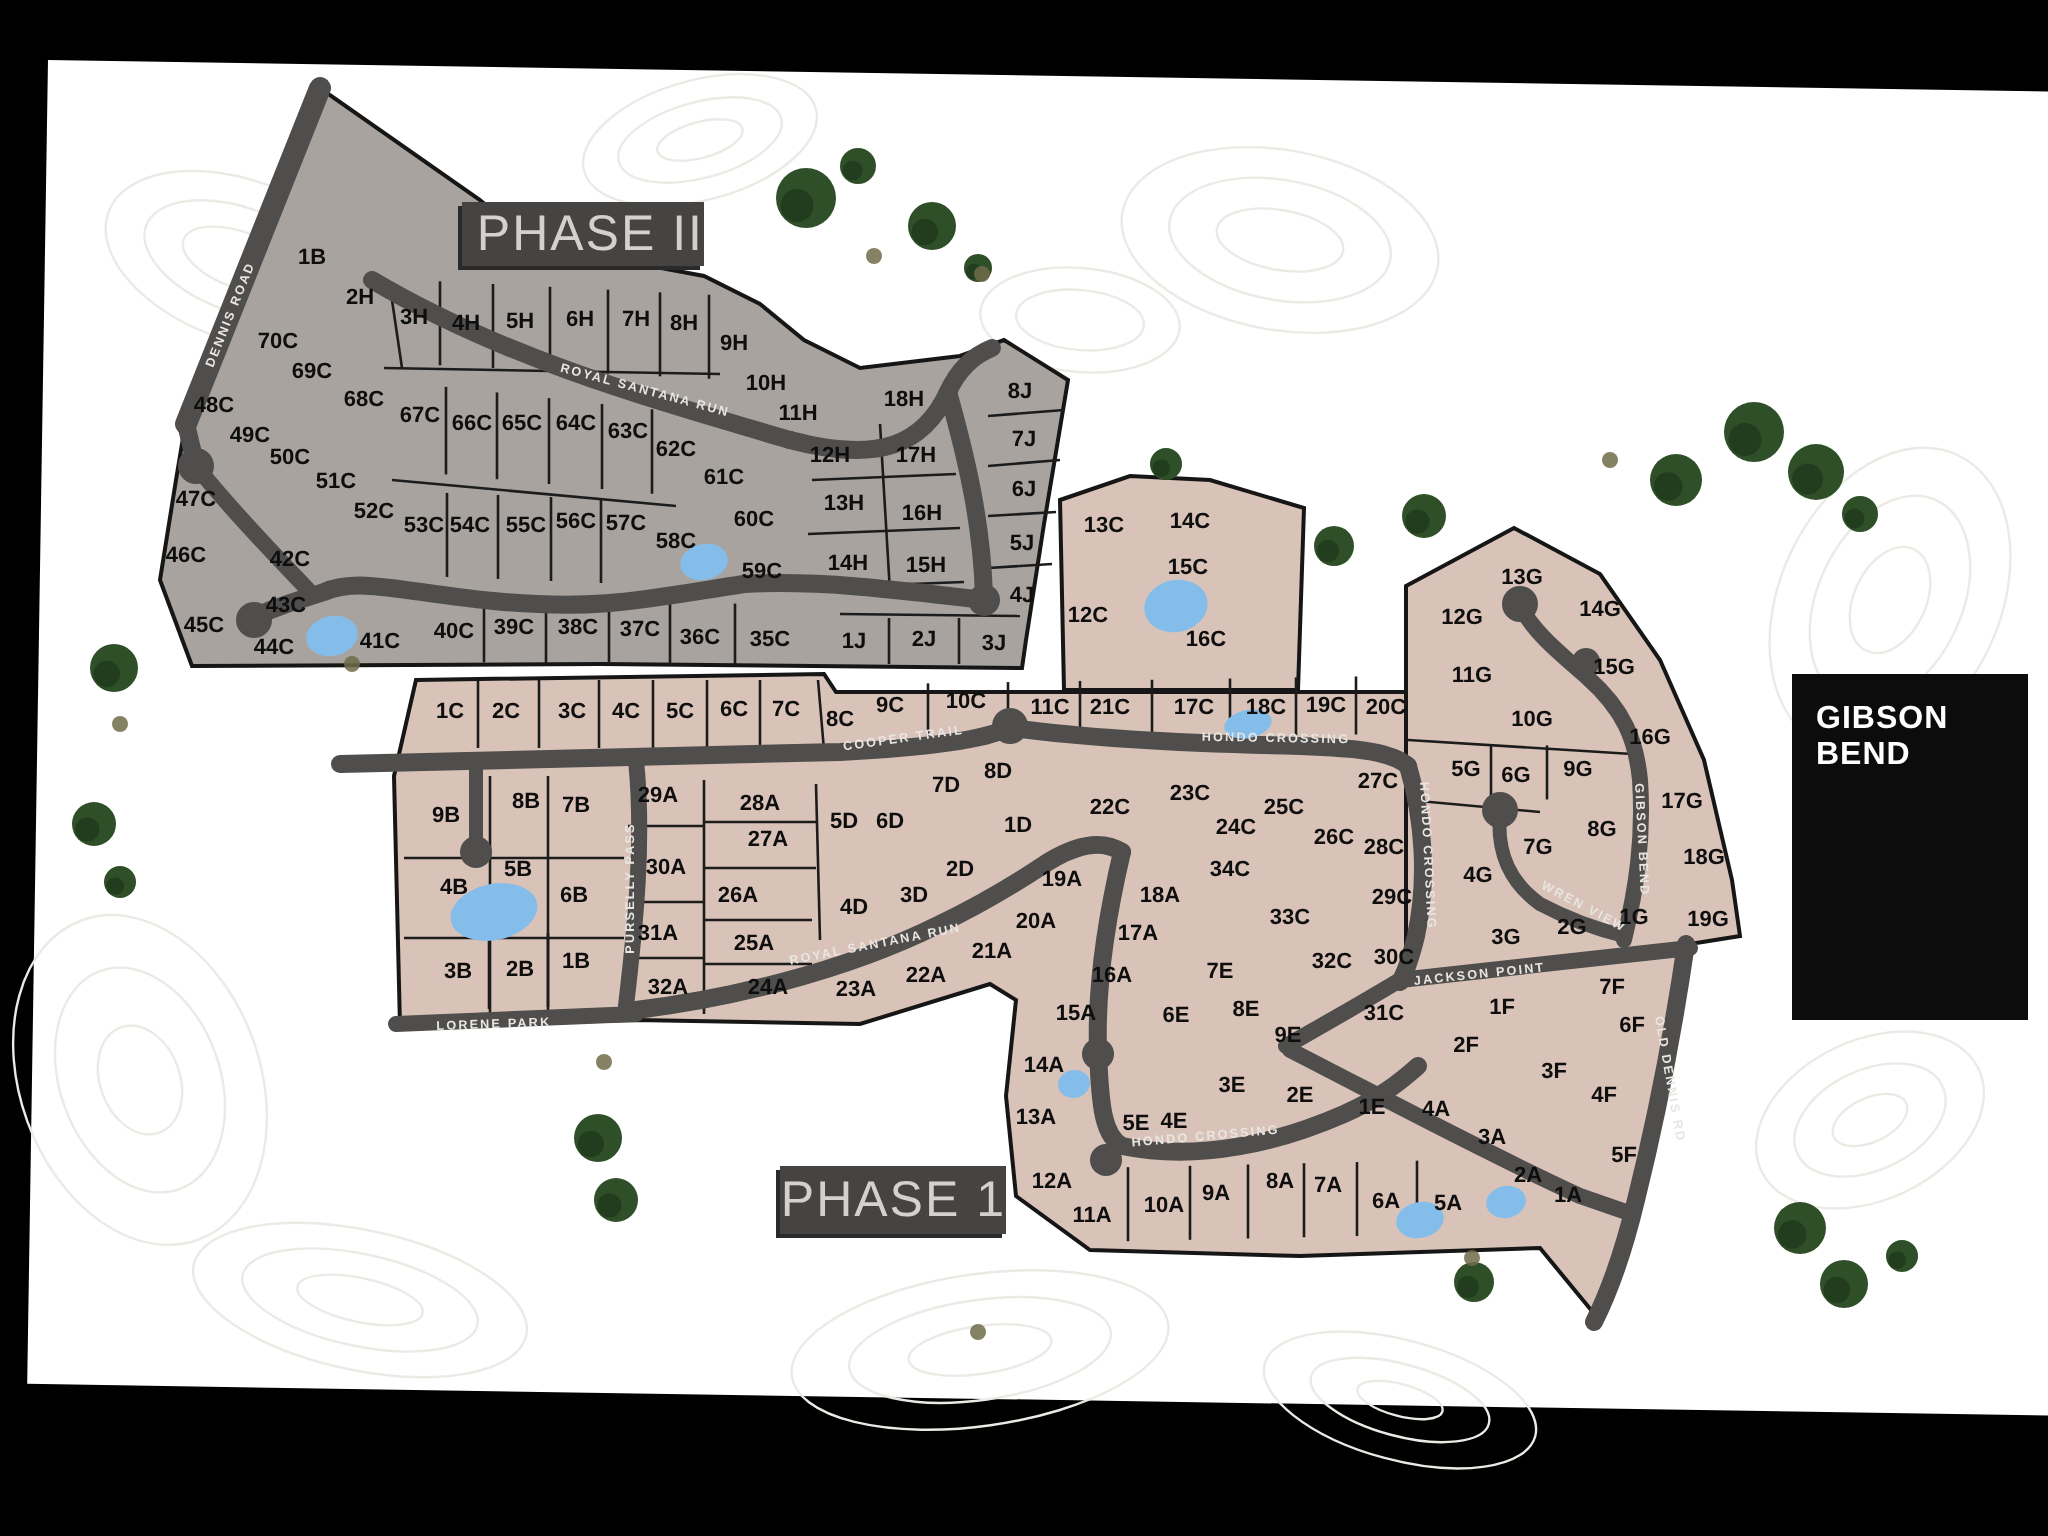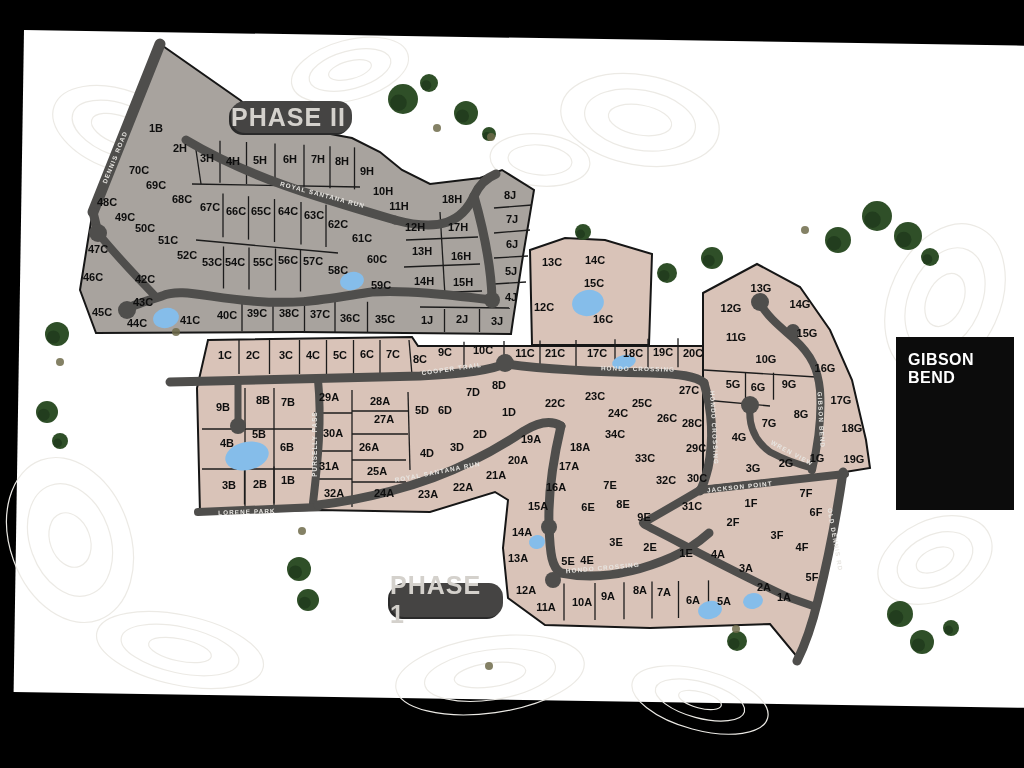"PHASE II" .sign { border-radius: 14px -> none; font-weight: bold -> normal; justify-content: flex-start -> flex-end }
